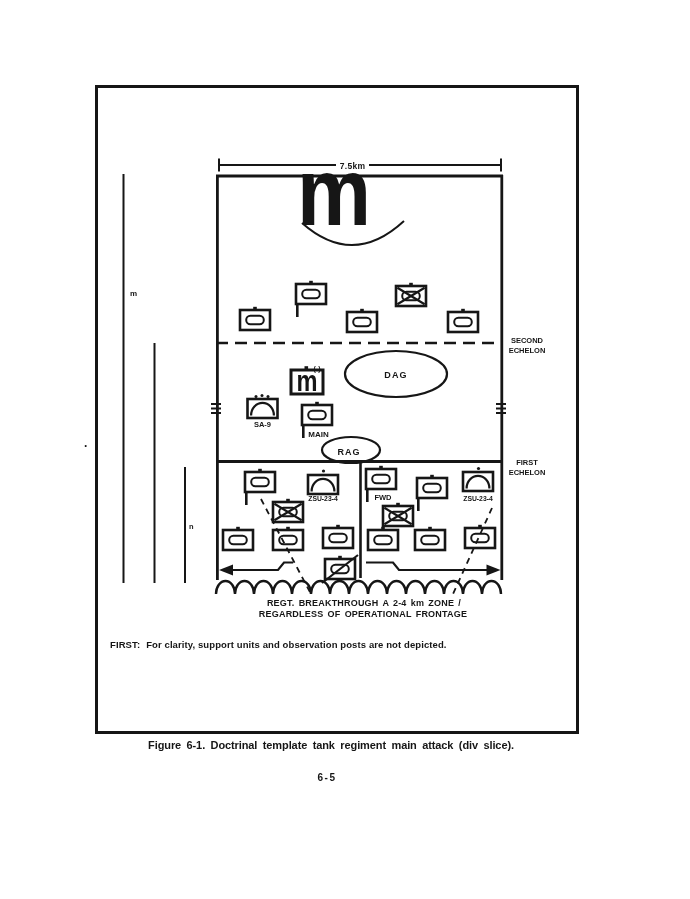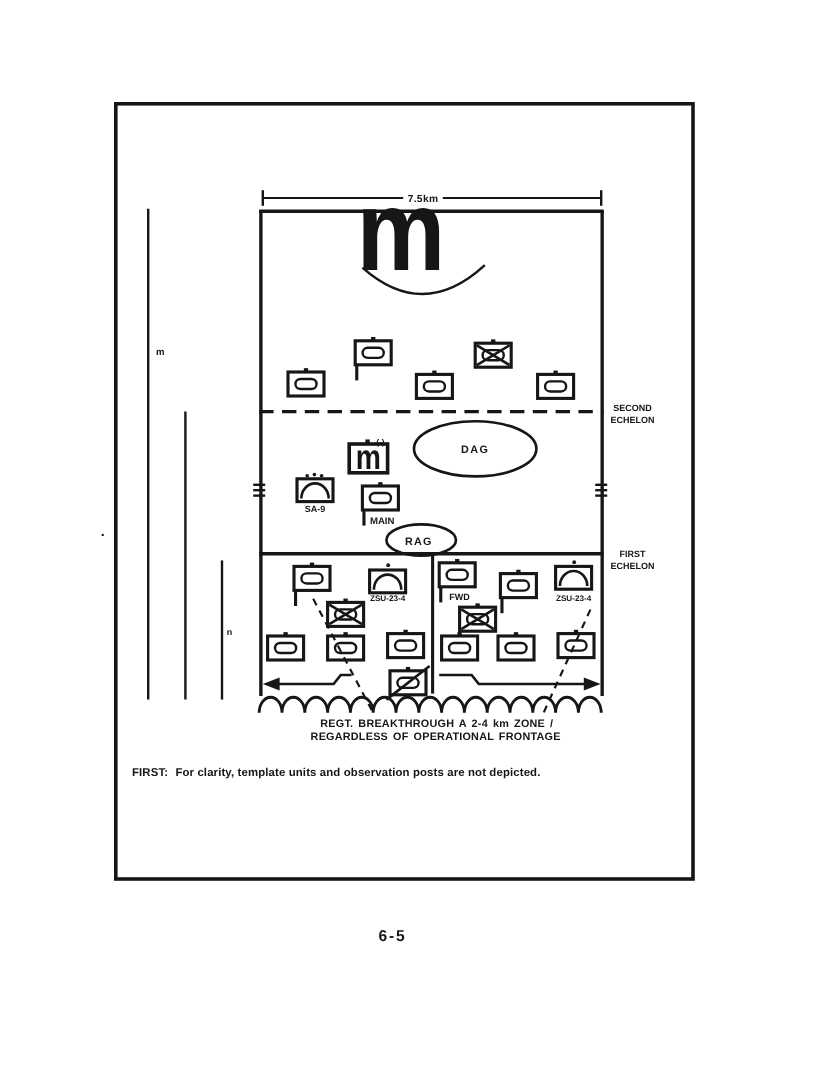"For clarity, template units and" span { text: template -> support }
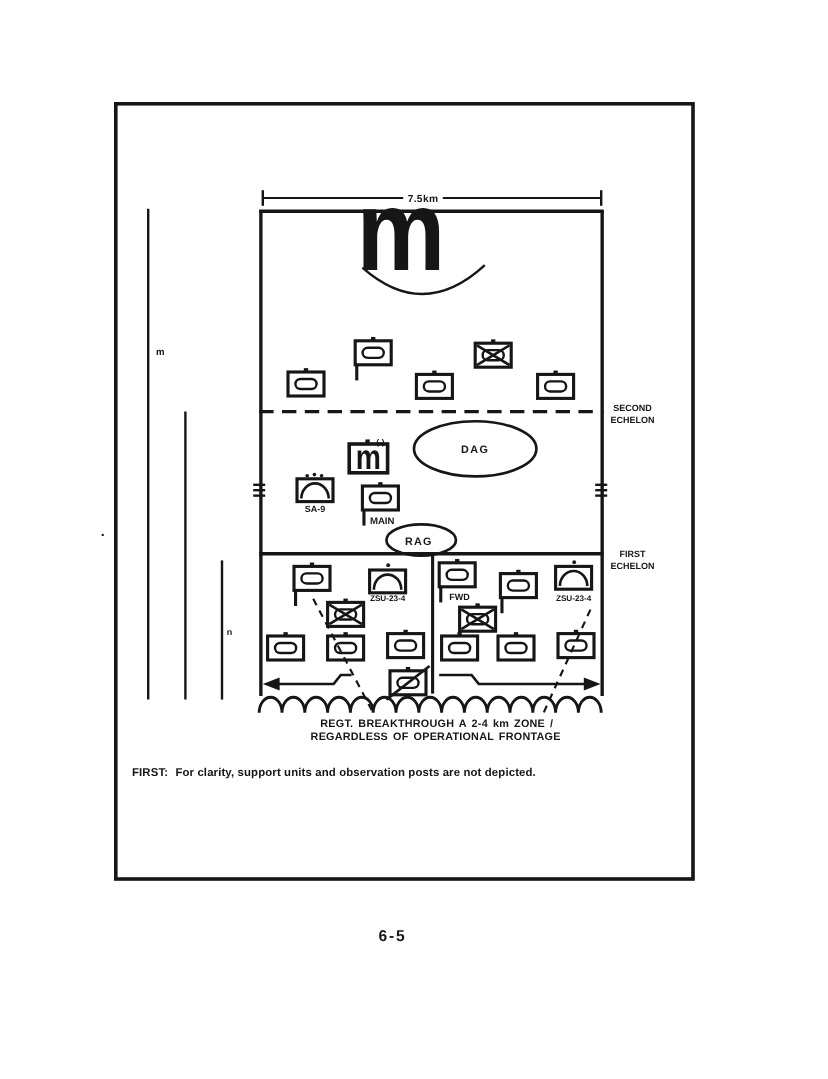"Figure 6-1. Doctrinal template tank" div.abs { html: none -> <div>Figure 6-1. Doctrinal template tank regiment main attack (div slice).</div> }
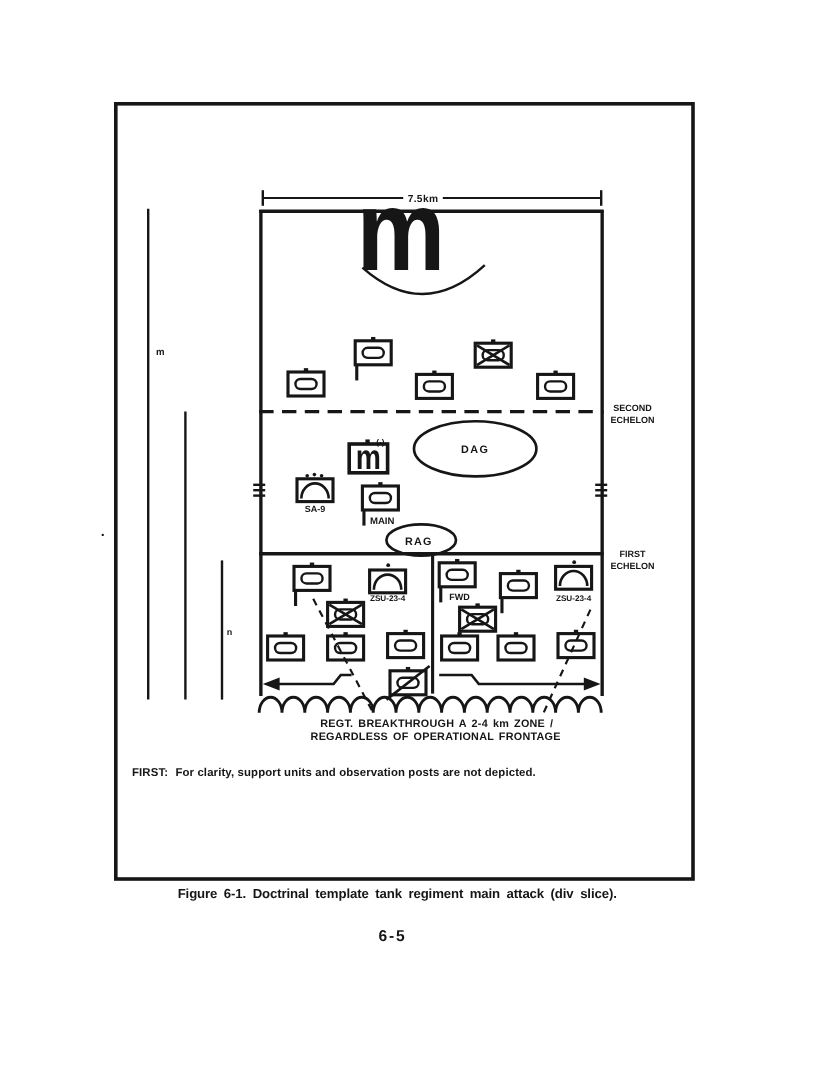"6-5" .pageno { font-size: 13px -> 10px }
